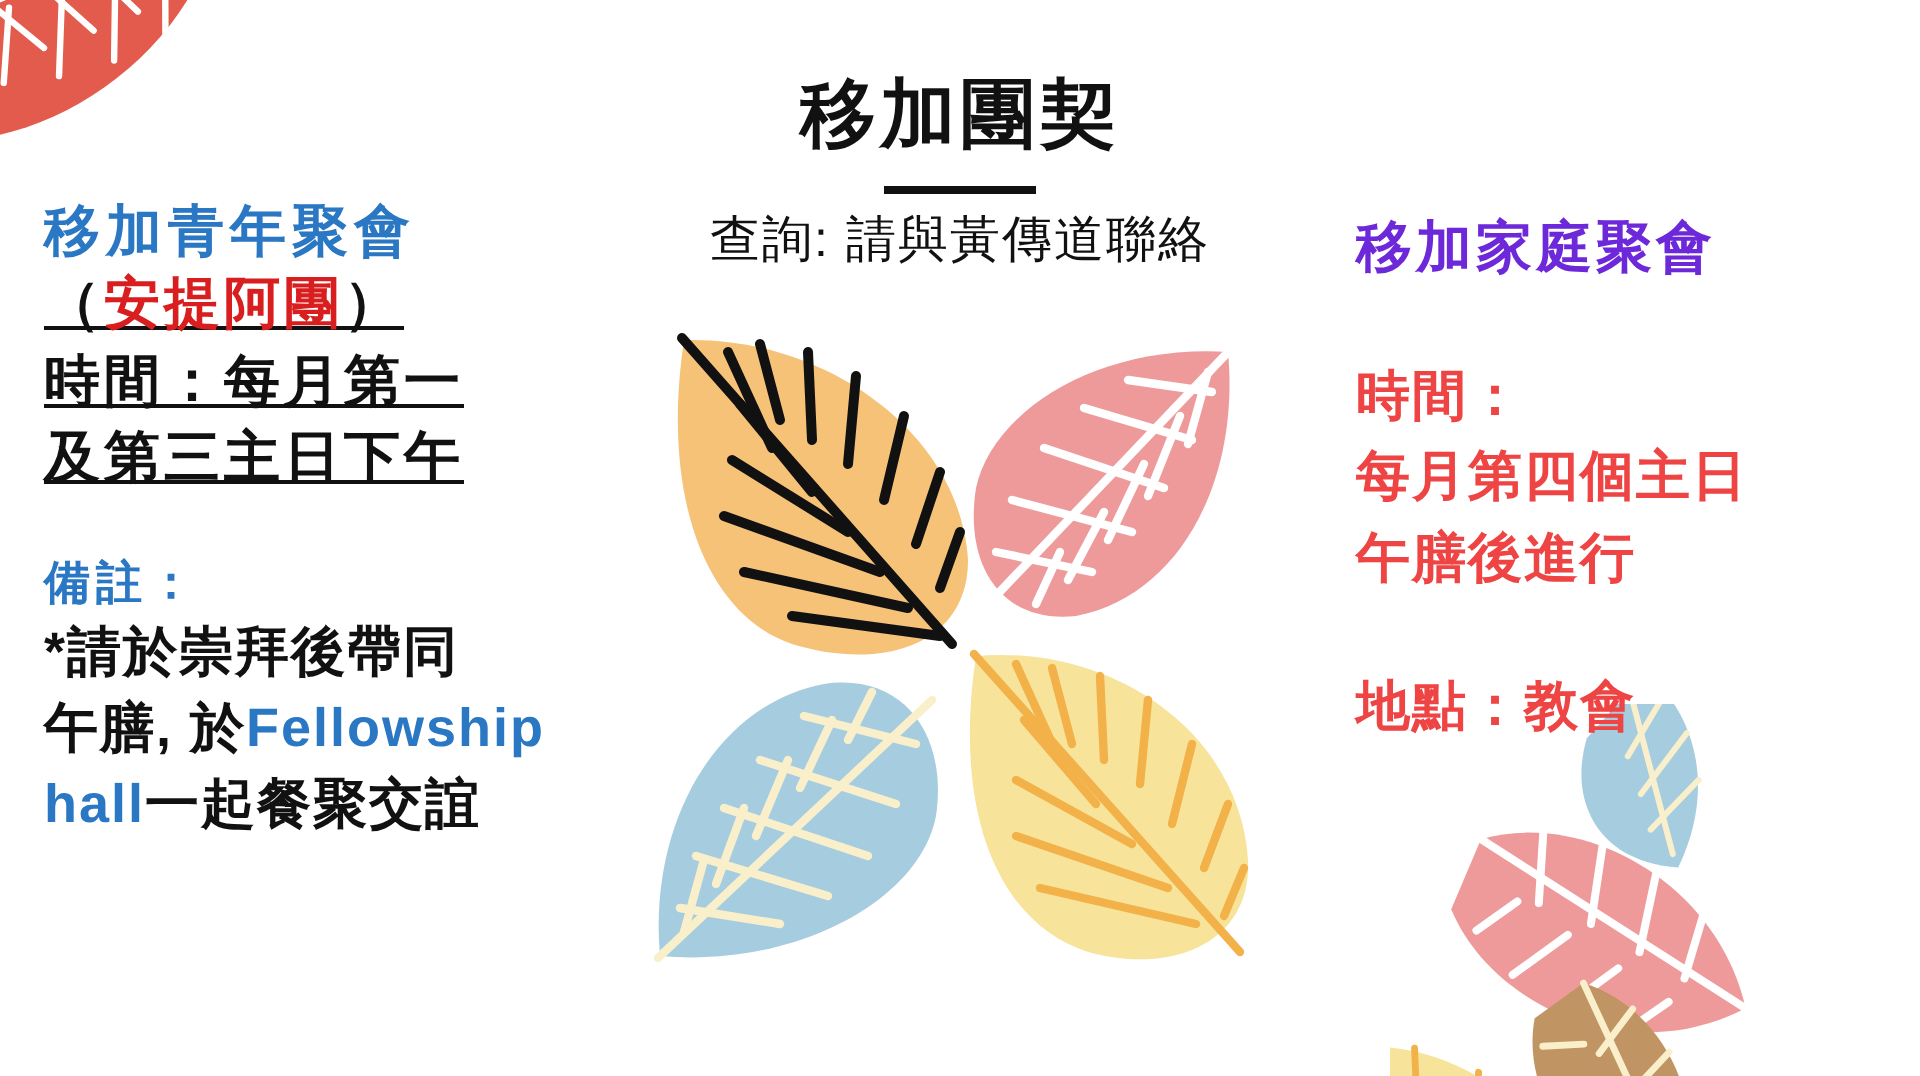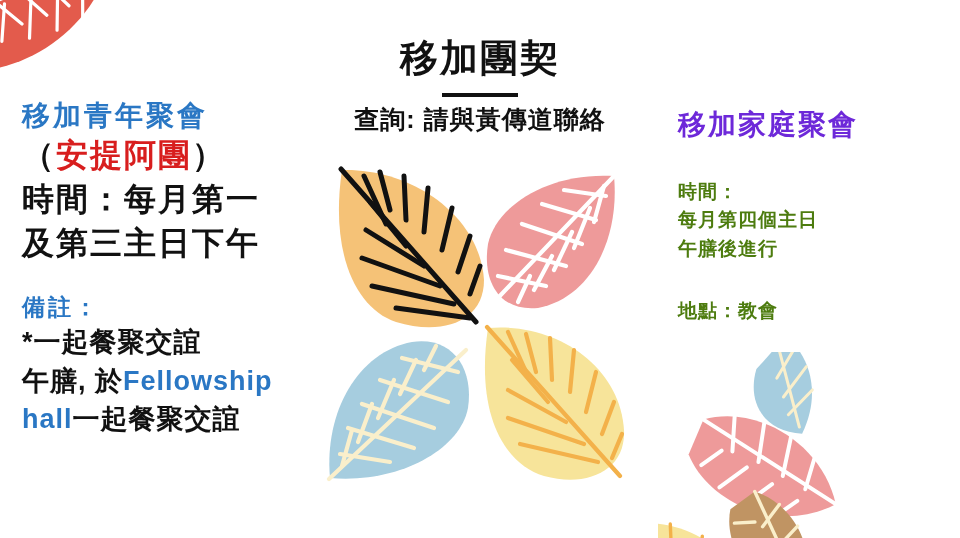"移加團契" #slide { padding-left: none -> 37px }
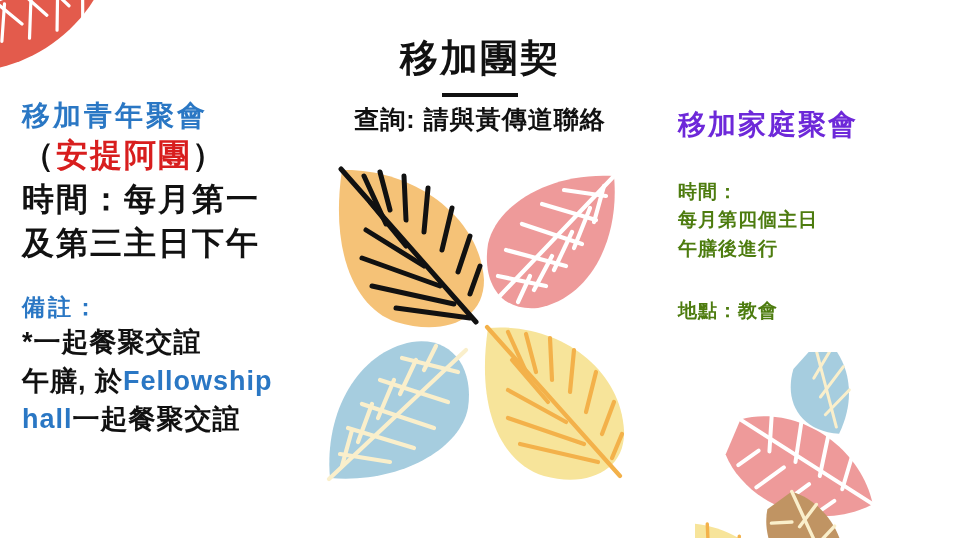"查詢: 請與黃傳道聯絡" #title-subtitle { font-weight: bold -> normal }
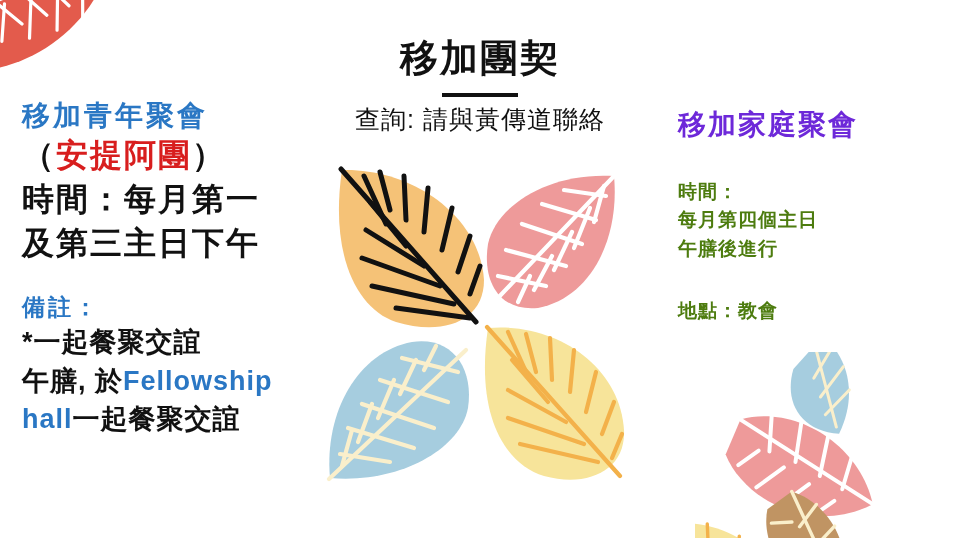"（安提阿團）" .left-body { font-size: 32px -> 28px; text-decoration: none -> underline }
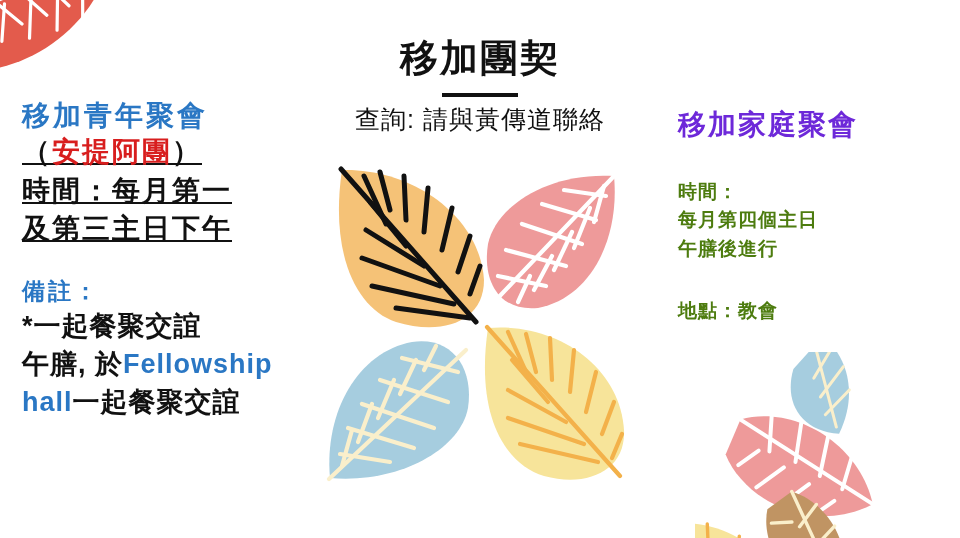"時間：" .right-body { color: #4d7c0f -> #ef4444; font-size: 19px -> 27px }
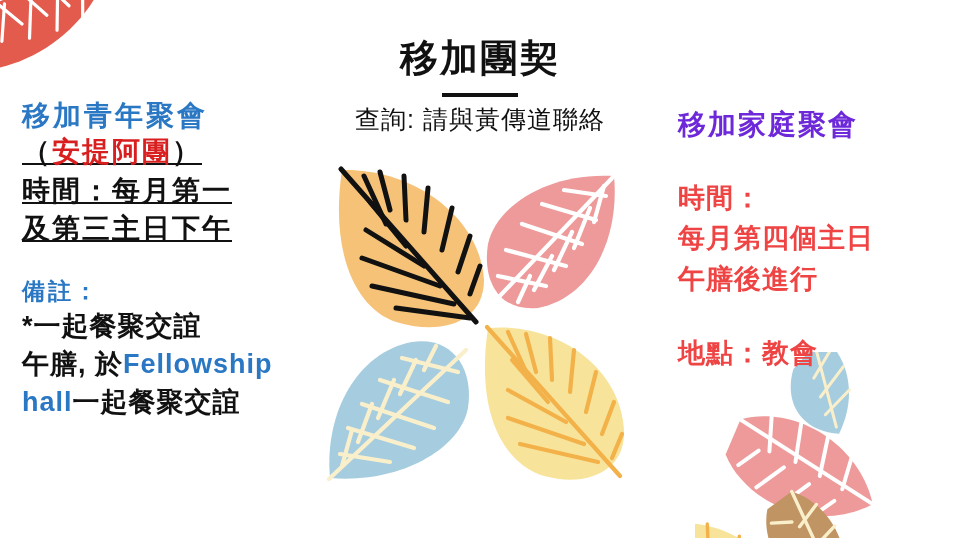"*一起餐聚交誼" div { text: 一起餐聚交誼 -> 請於崇拜後帶同 }
